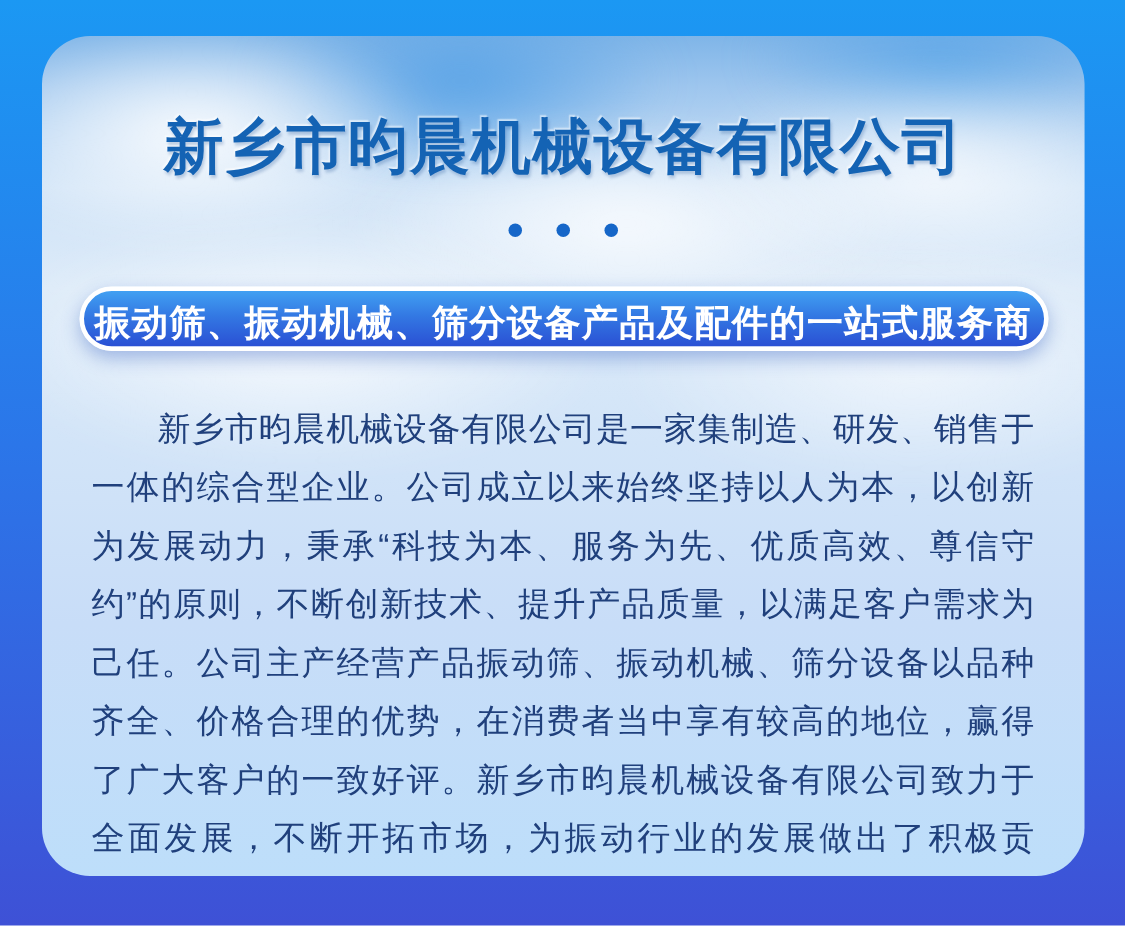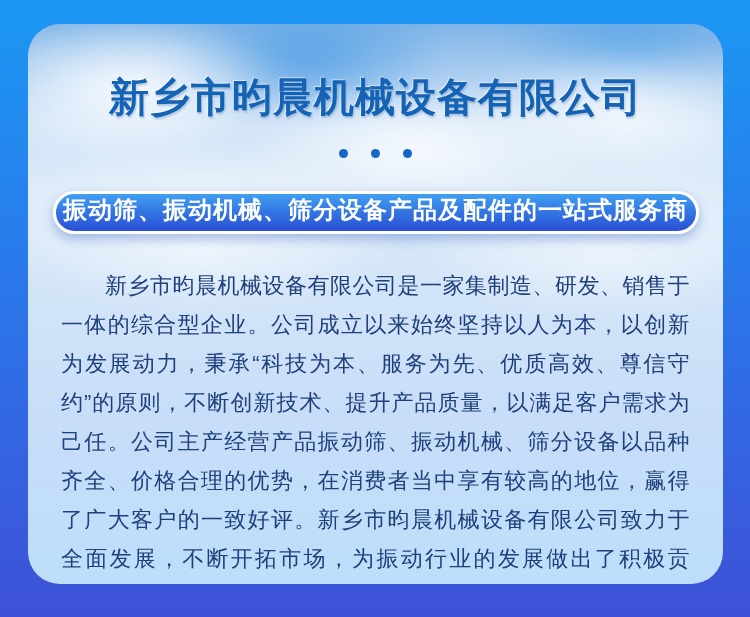"振动筛、振动机械、筛分设备产品及配件的一站式服务商" .banner { align-items: flex-start -> flex-end }
